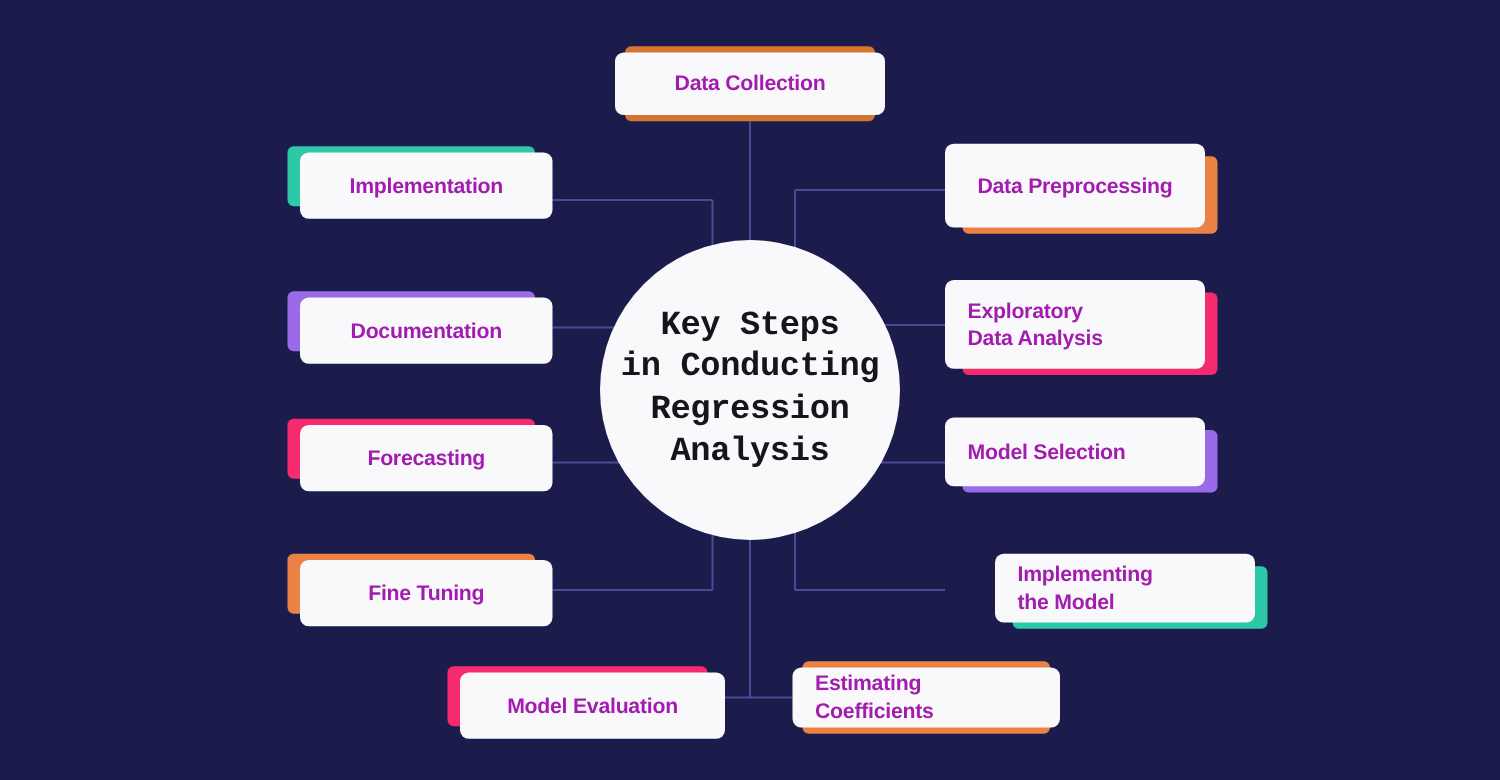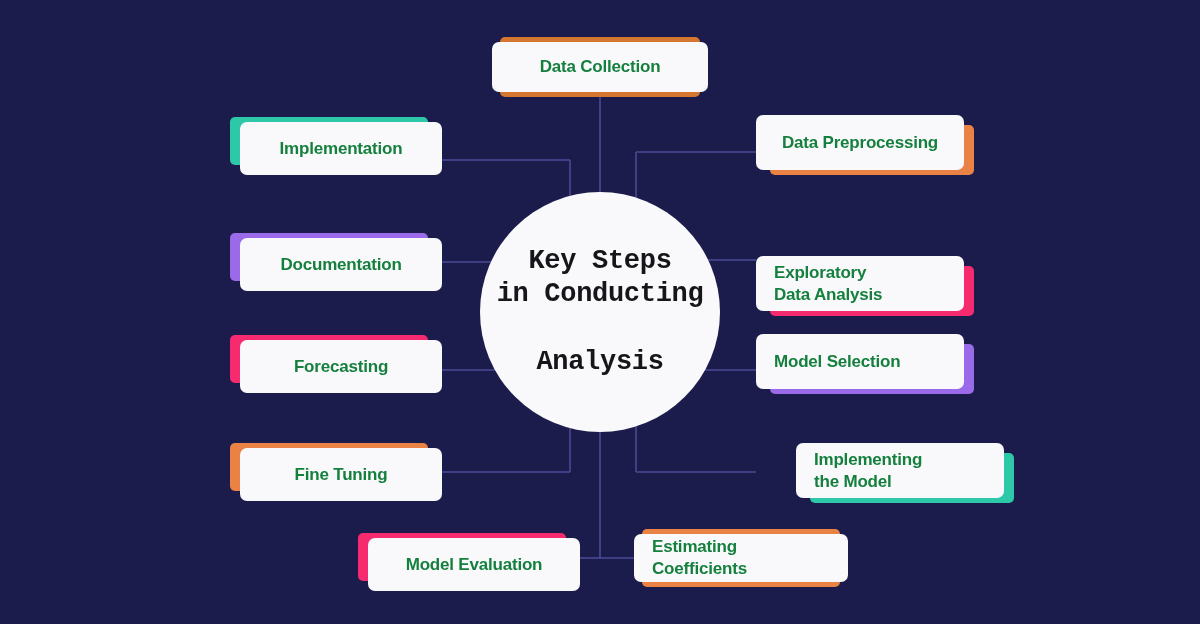"Data Collection" .card .label { color: #15803d -> #a21caf }
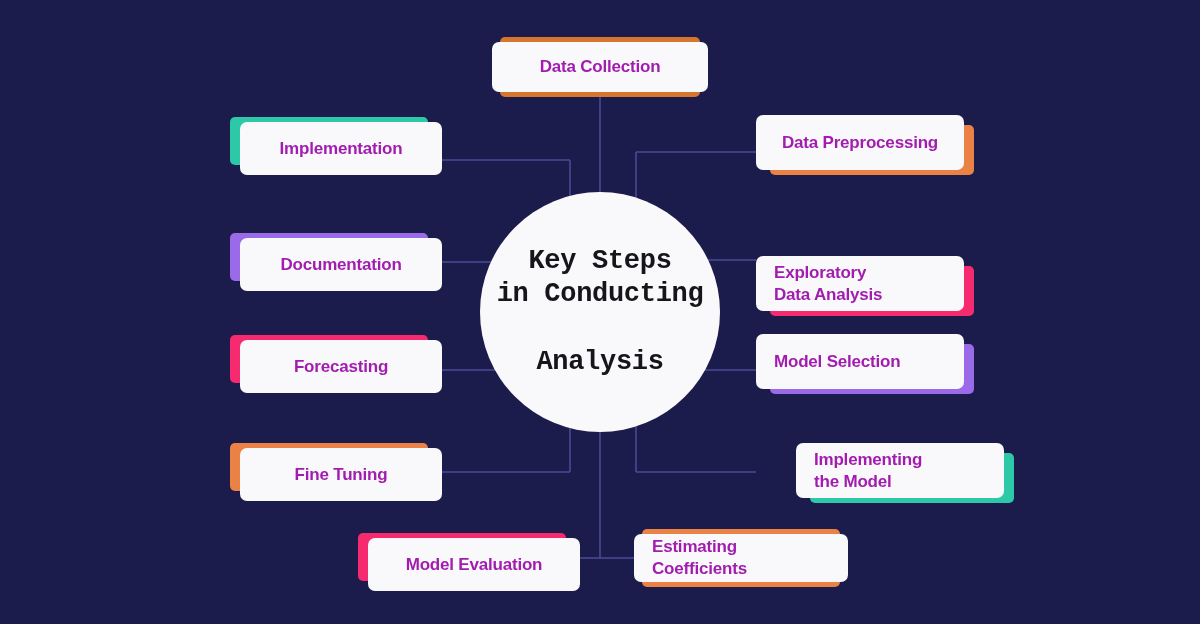"Data Preprocessing" div.card { height: 60px -> 72px }
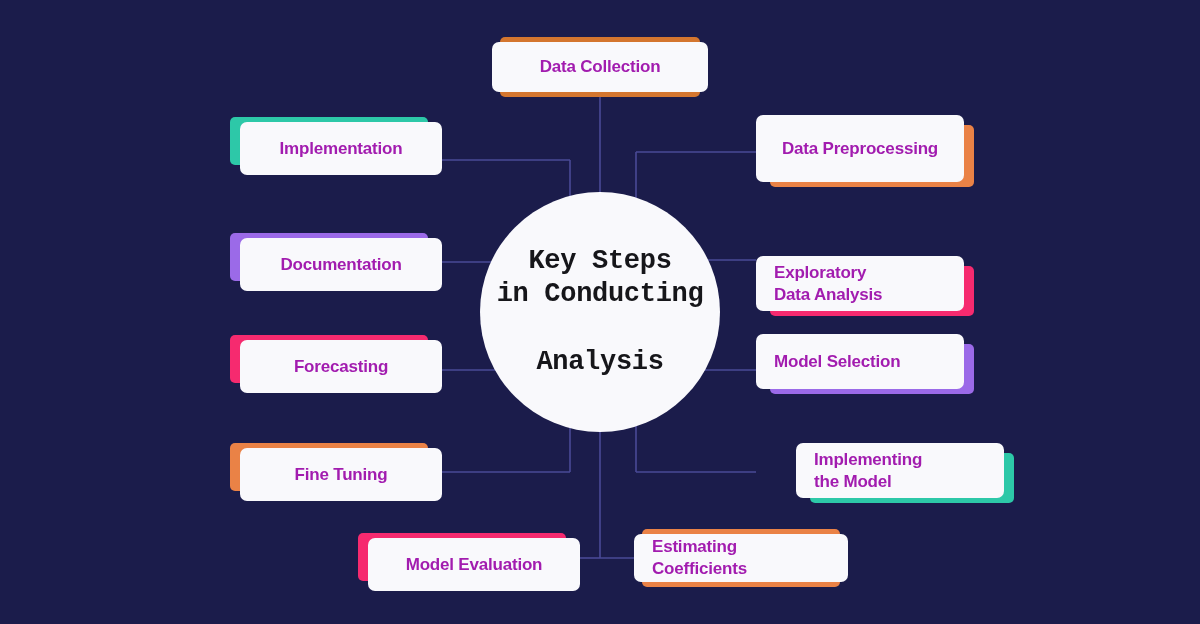"Exploratory" div.card { height: 60px -> 76px; margin-top: 32px -> none }
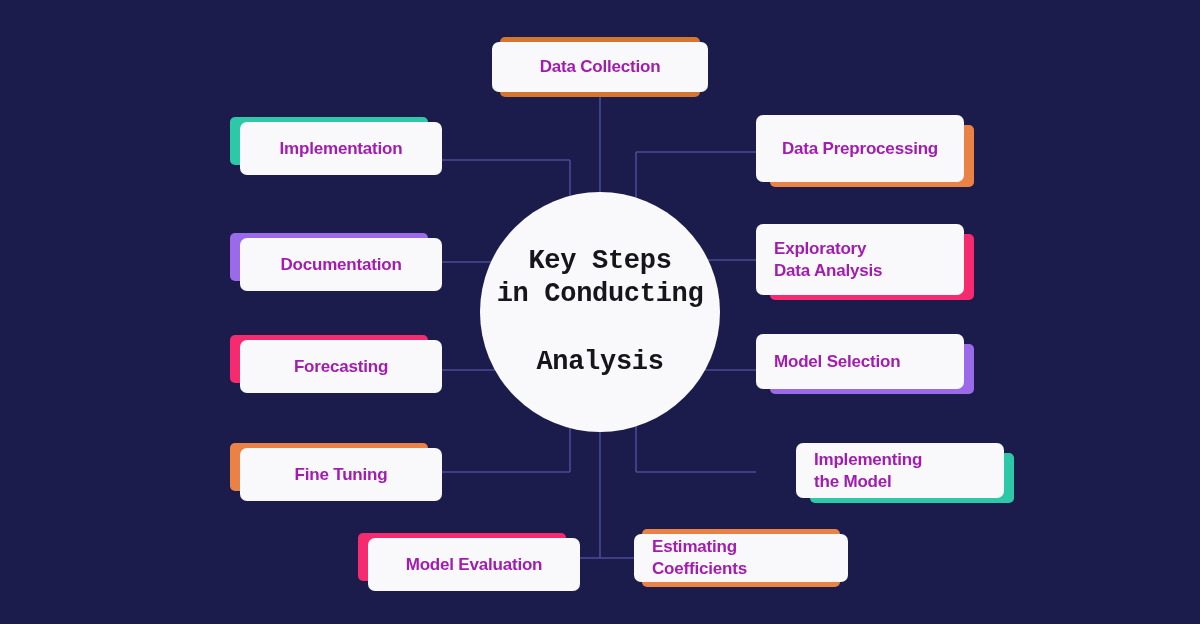"Regression" span { html: none -> <span>Regression</span> }
